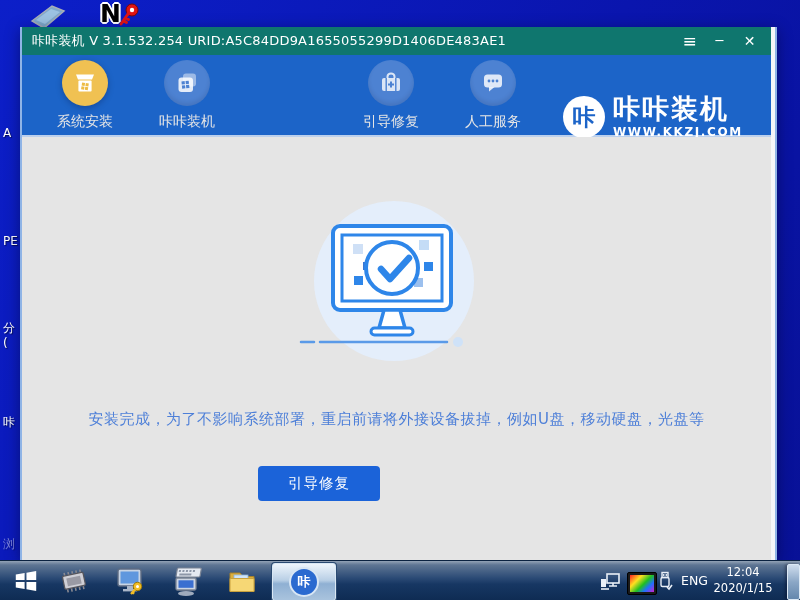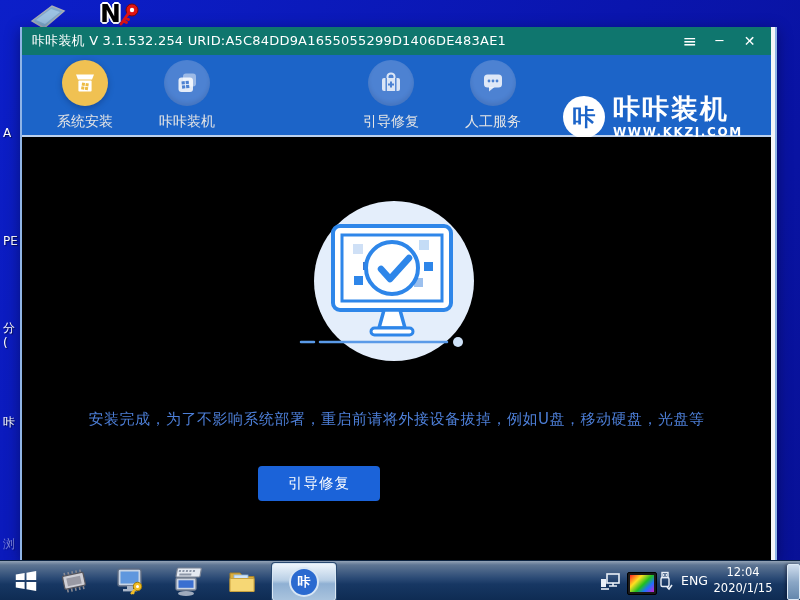"安装完成，为了不影响系统部署，重启前请将外接设备拔掉，例如U盘，移动硬盘，光盘等" #content { background: #000000 -> #e5e5e5 }
